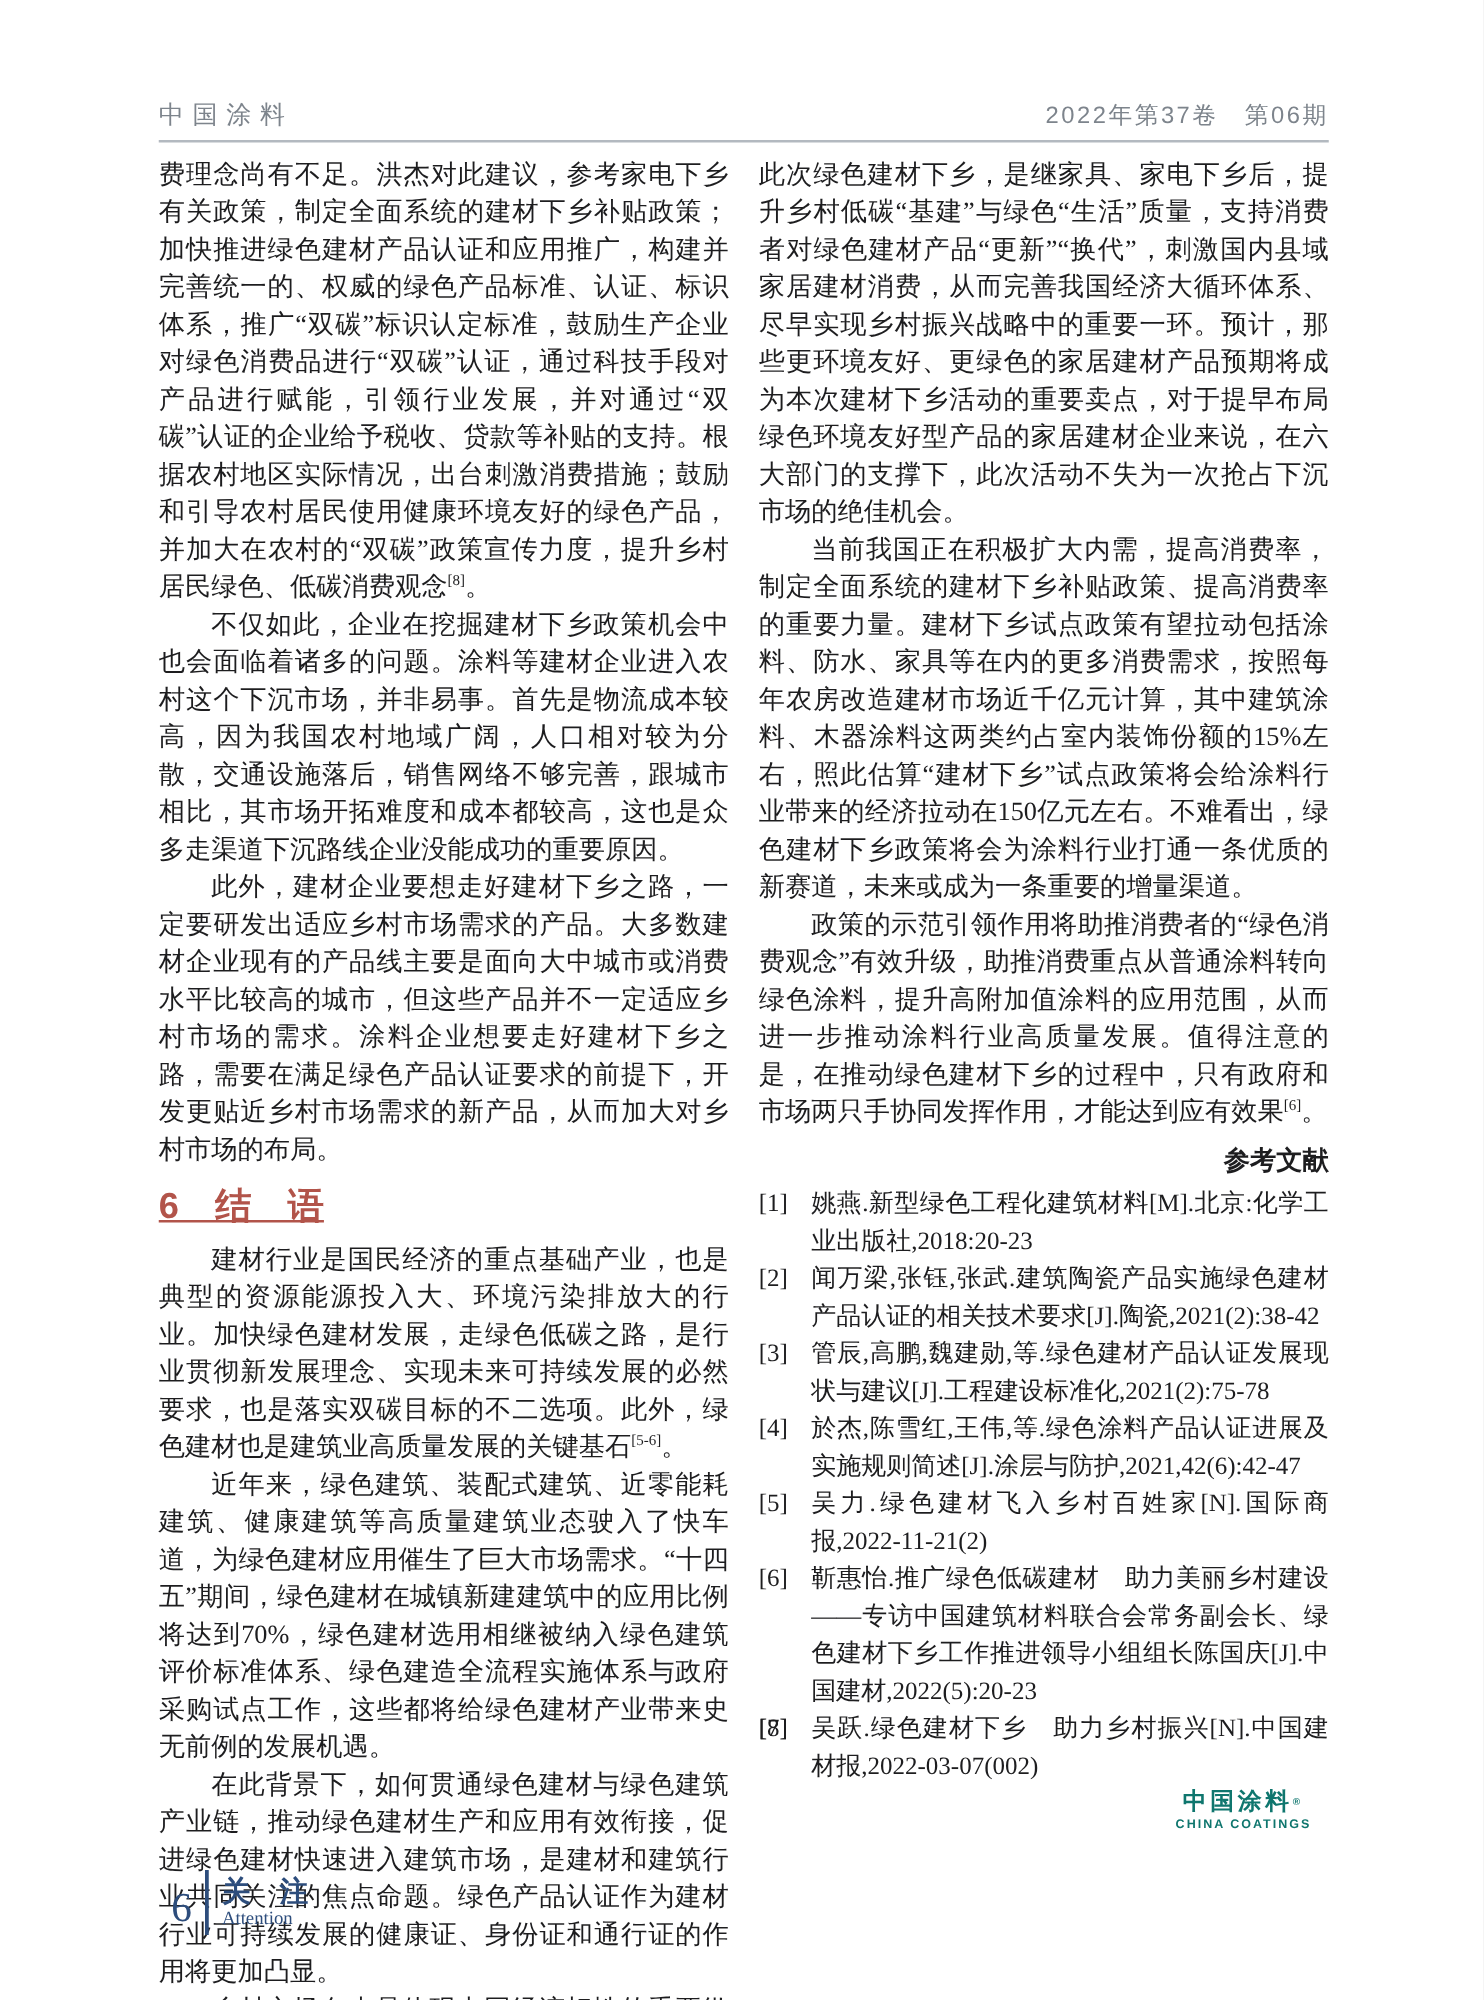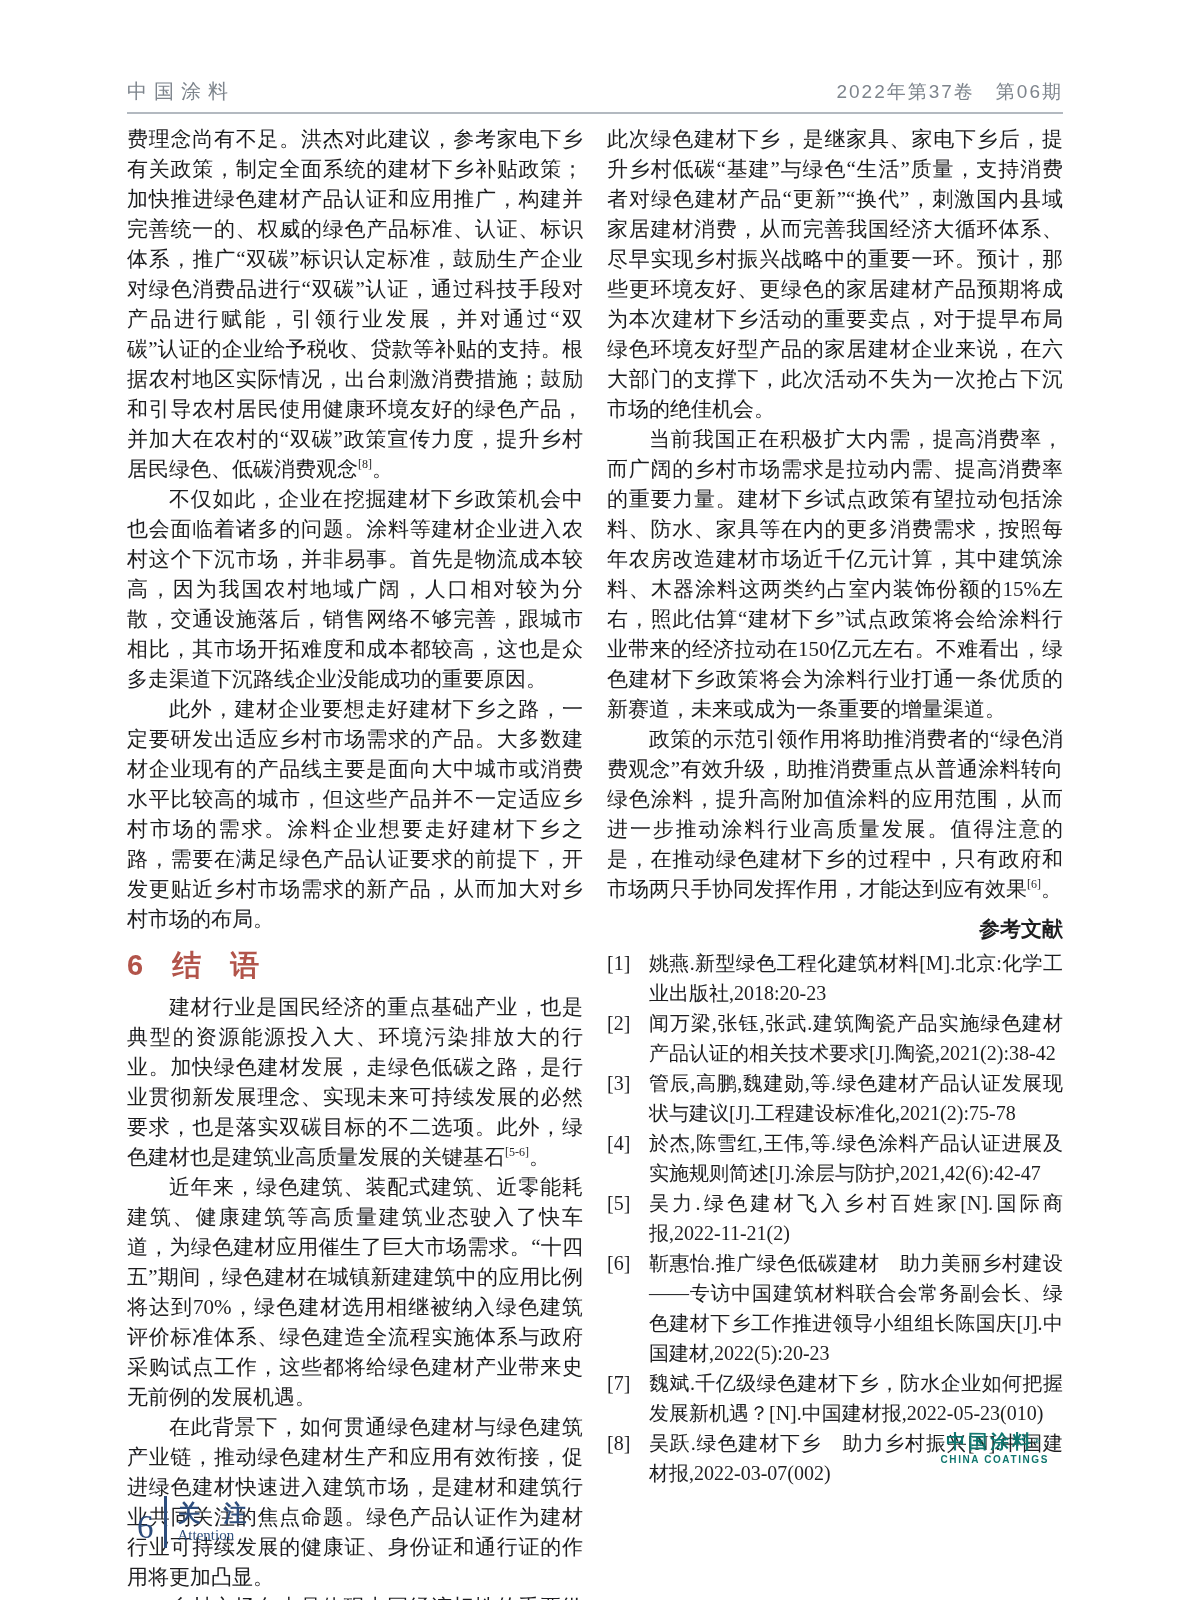"当前我国正在积极扩大内需，提高消费率，而广阔的乡村市场需求是拉动内需、提高消费率" p { text: 而广阔的乡村市场需求是拉动内需 -> 制定全面系统的建材下乡补贴政策 }
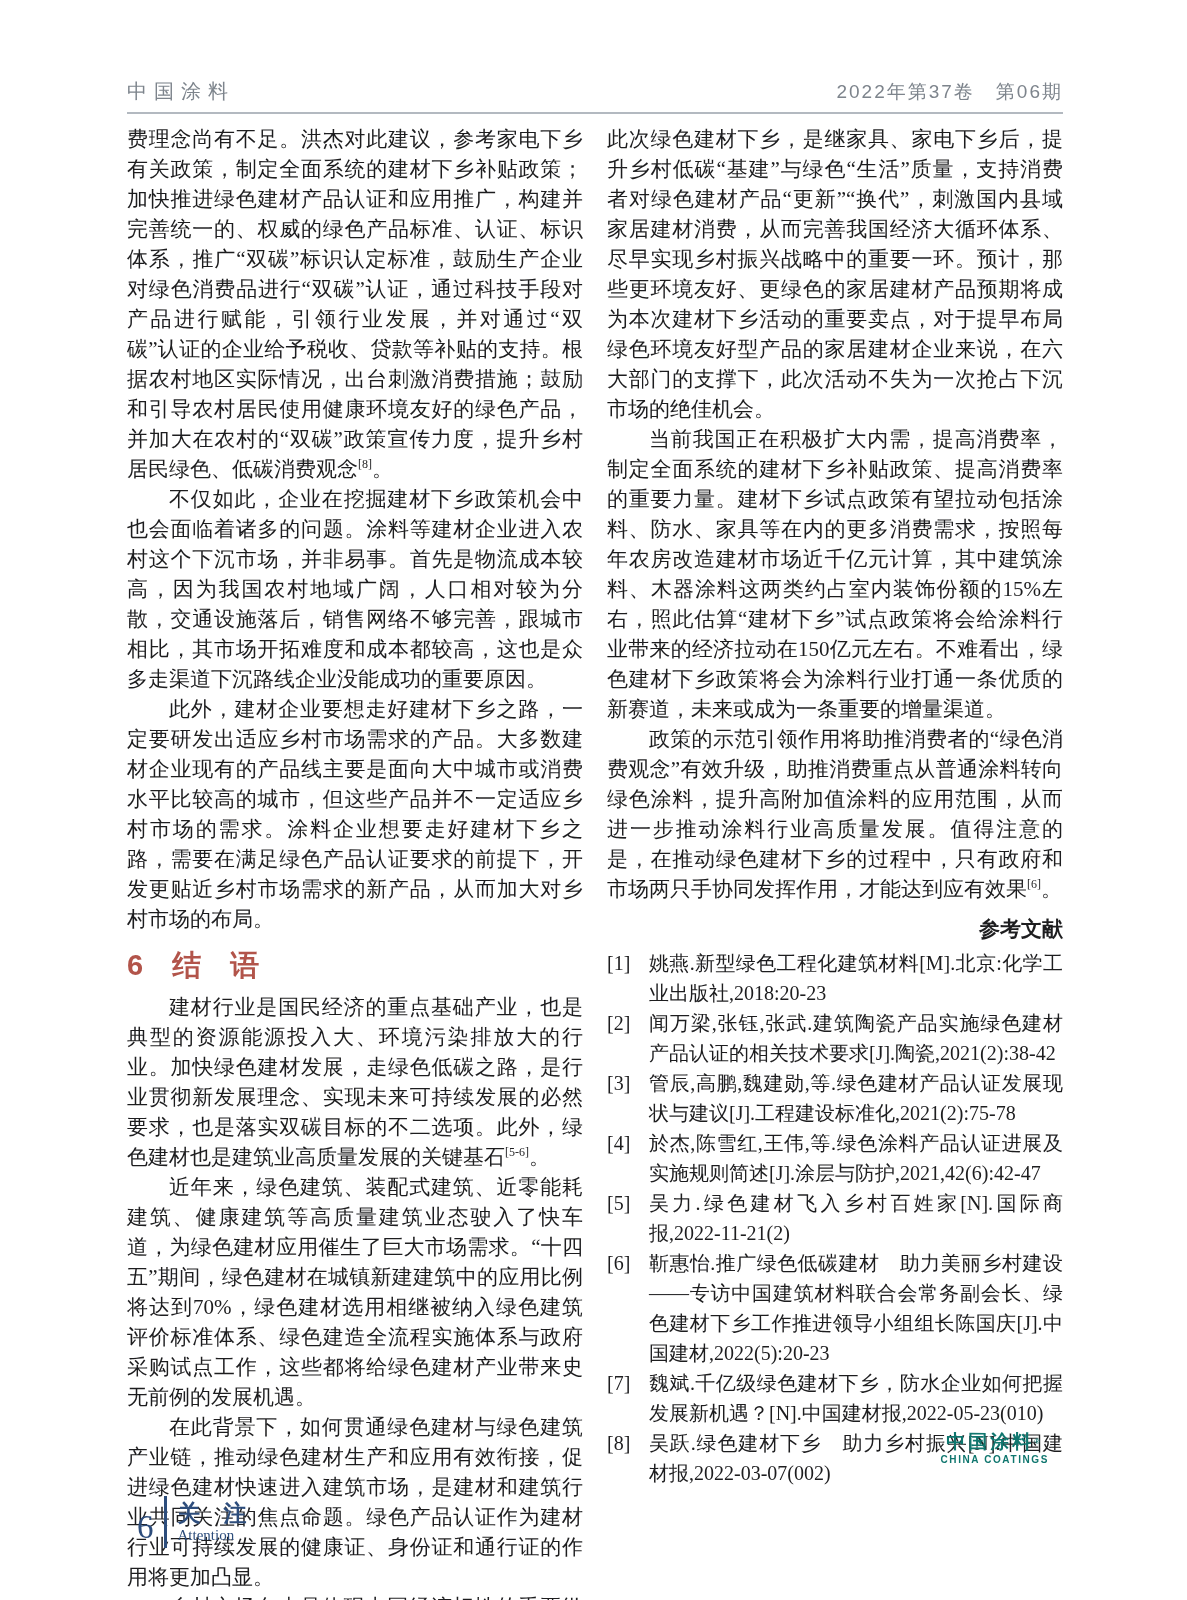"6 结 语" .section-heading { text-decoration: none -> underline }
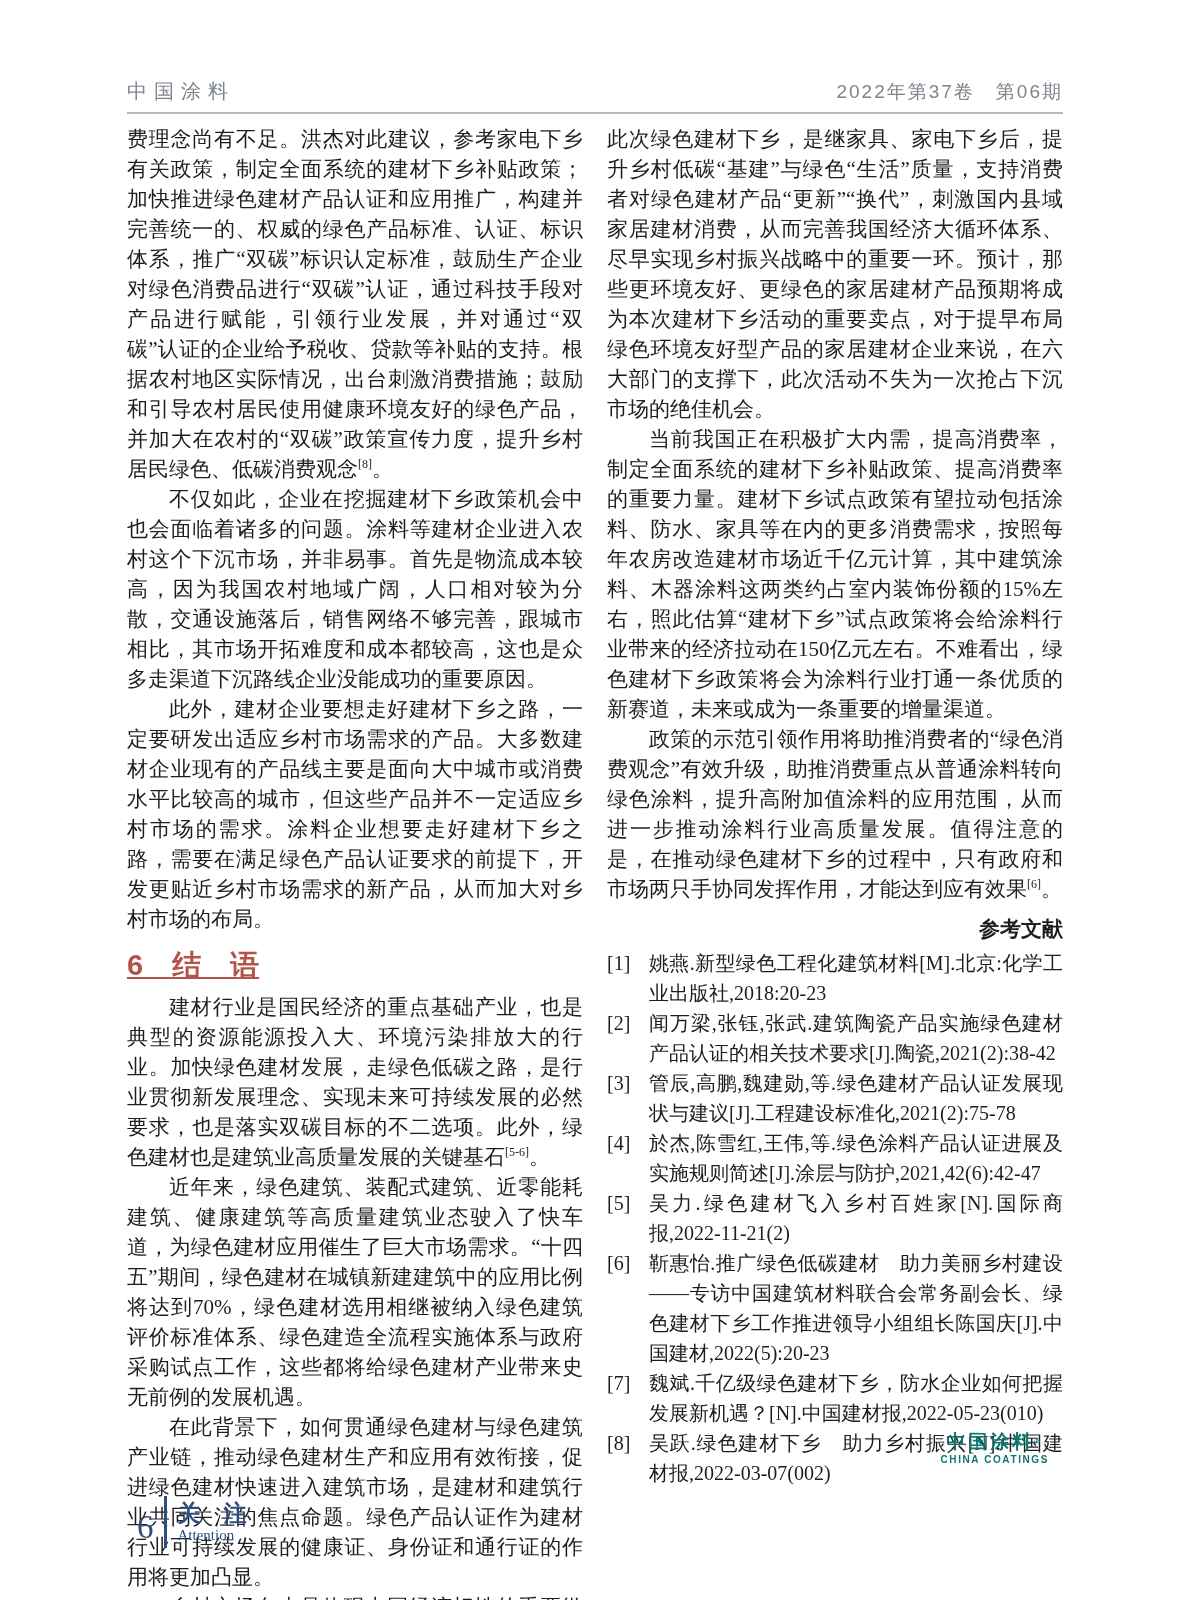"魏斌.千亿级绿色建材下乡，防水企业如何把握发展新机遇？[N].中国建材报,202" span.ref-text { html: <span>魏斌.千亿级绿色建材下乡，防水企业如何把握发展新机遇？[N].中国建材报,2022-05-23(010)</span> -> none }
